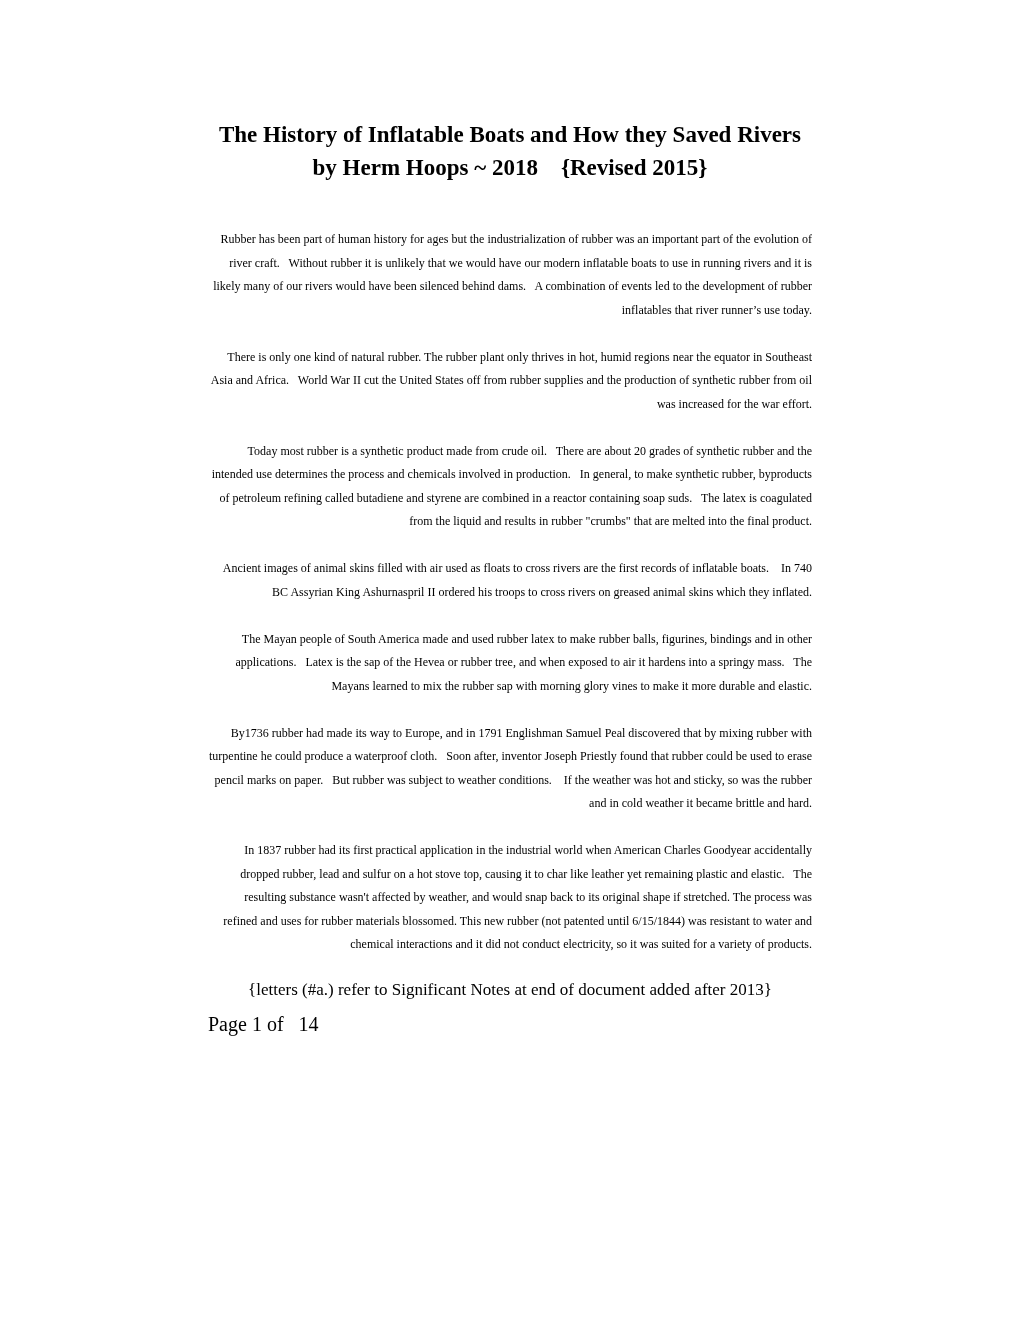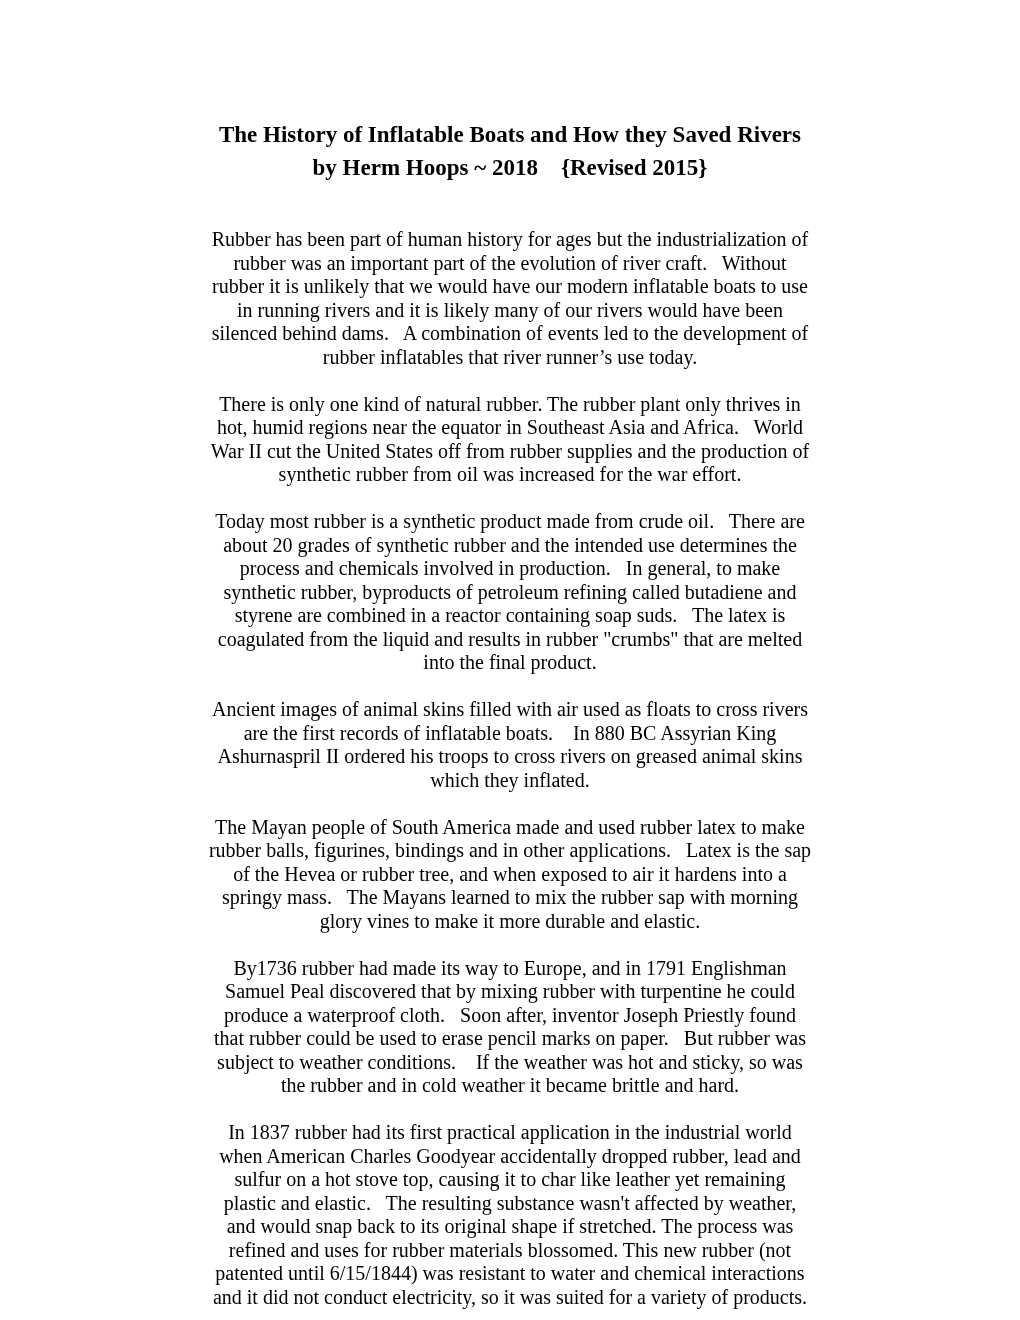"Rubber has been part of" .body-para { font-size: 20px -> 12px; text-align: center -> right }
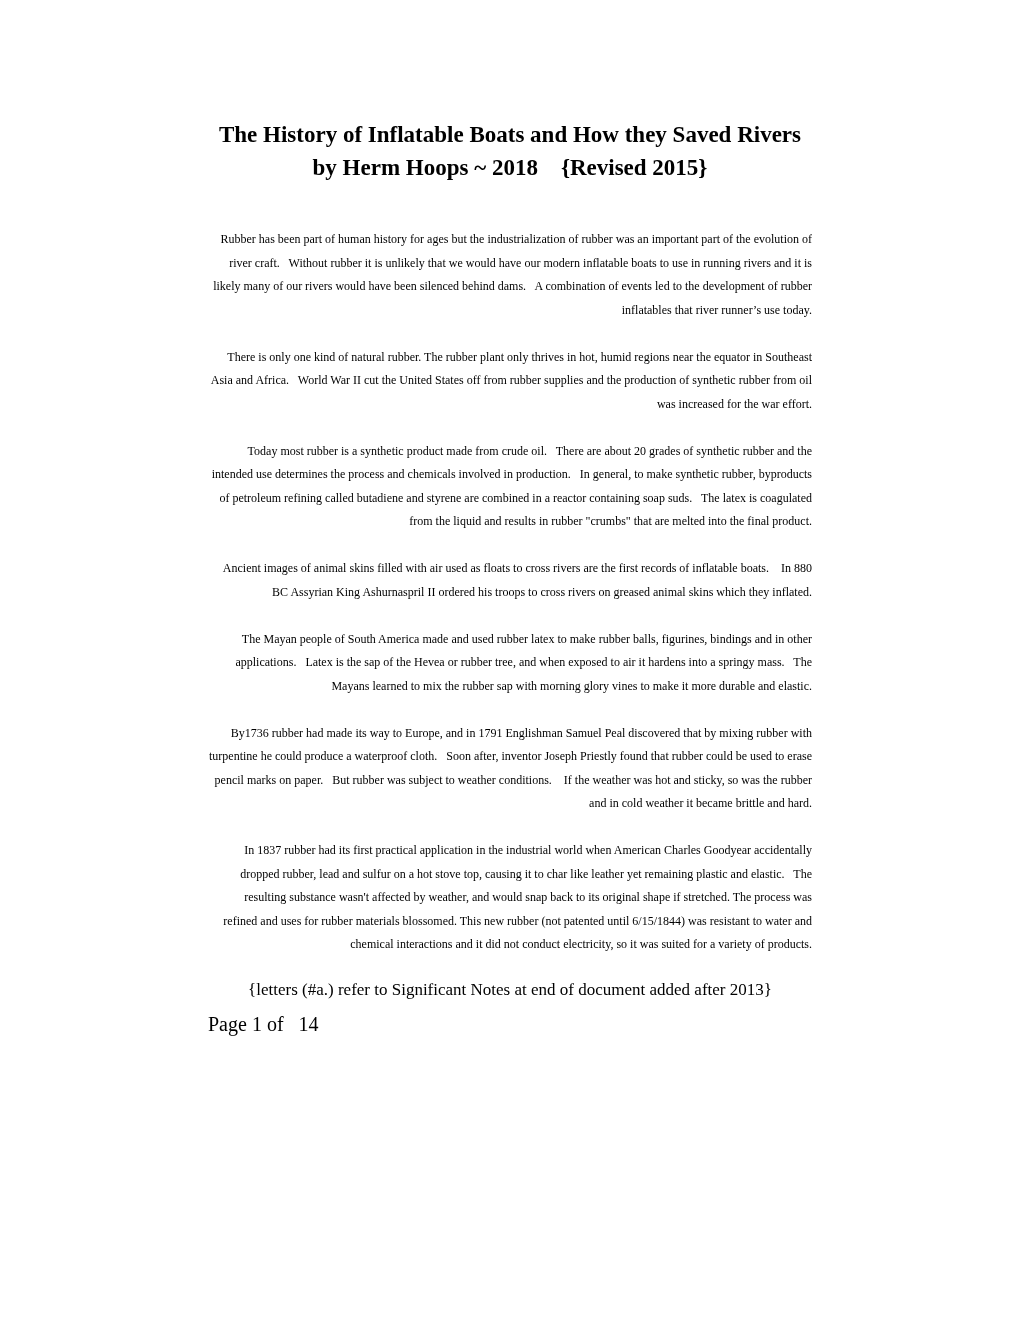"Ancient images of animal skins" p.body-para { text: 880 -> 740 }
